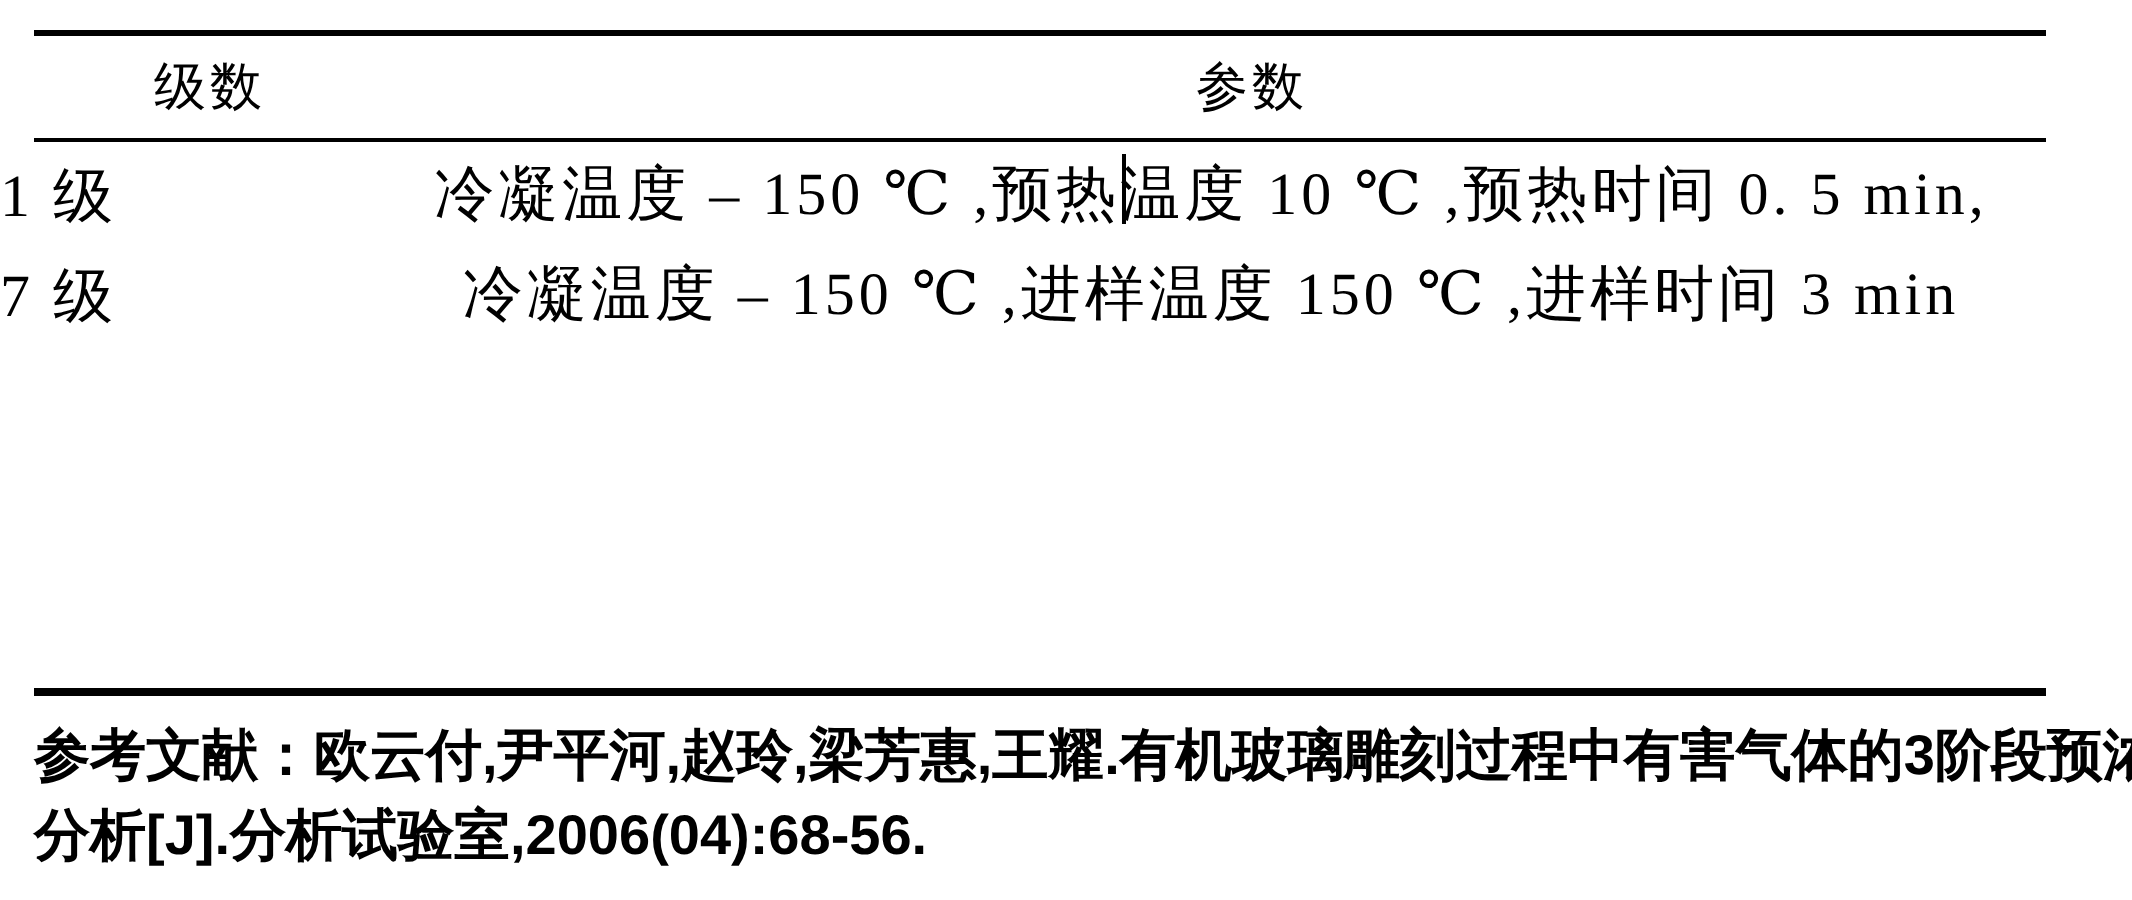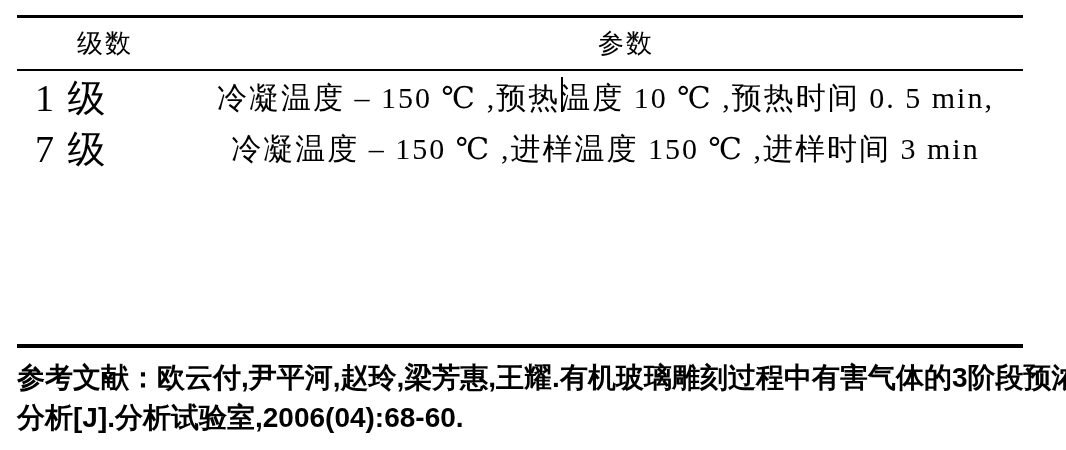"1 级" .level-cell { font-size: 38px -> 30px; padding-left: 35px -> none }
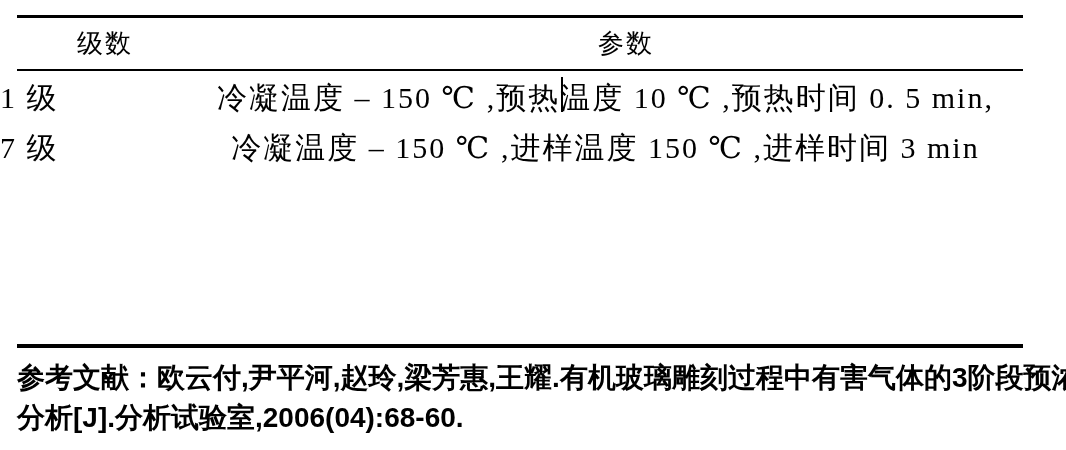"分析[J].分析试验室,2006(04):68-60." div.ref-line { text: :68-60 -> :68-56 }
